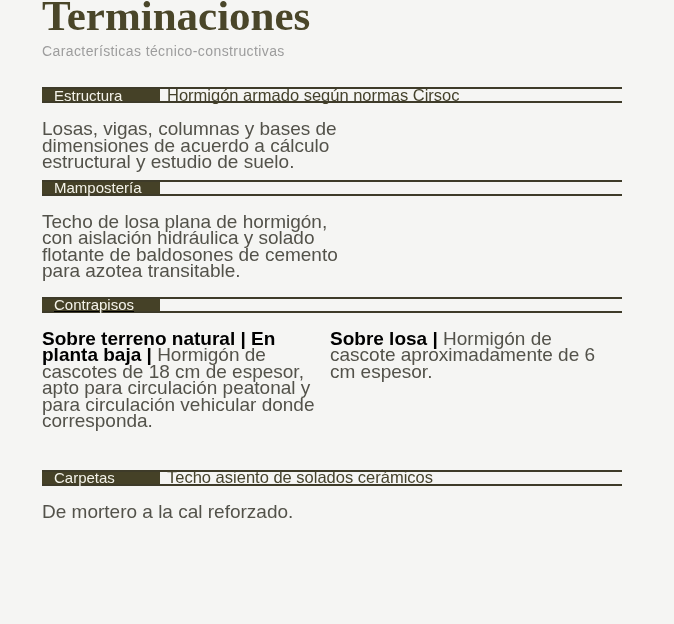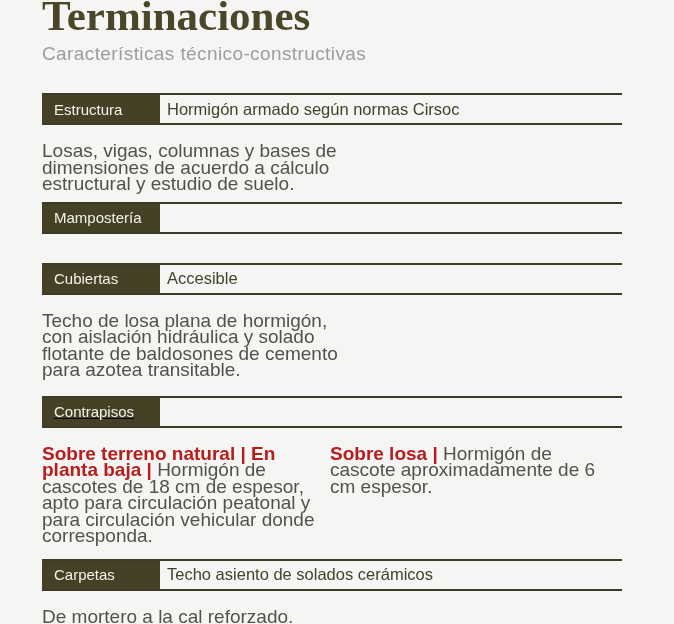"Características técnico-constructivas" .subtitle { font-size: 19px -> 14px }
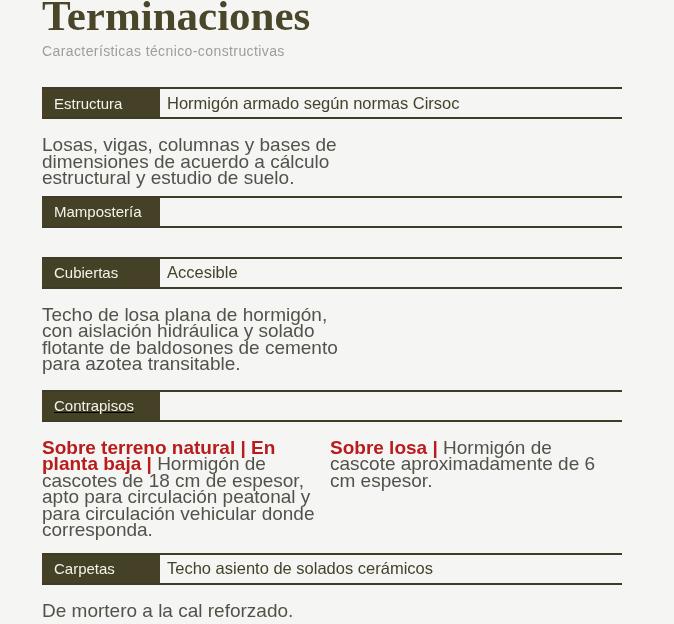"Estructura" .section-header { height: 32px -> 16px }
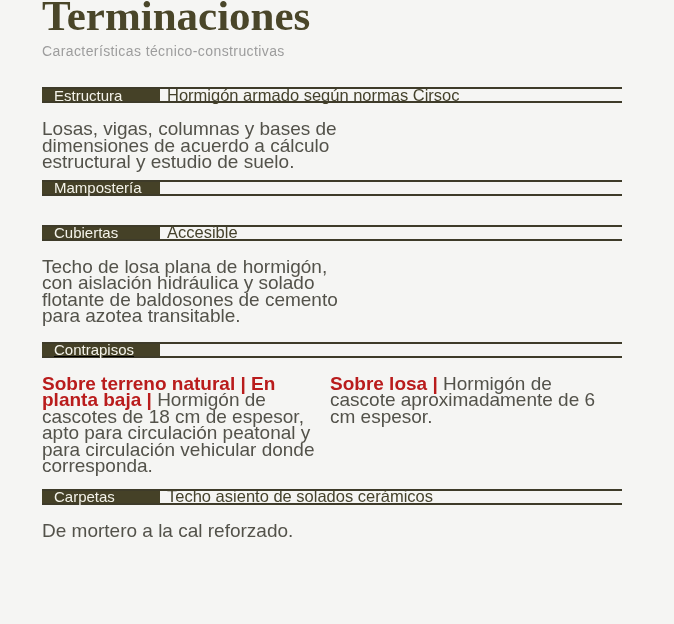"Cubiertas" div.section-header { html: <div> <div>Cubiertas</div> <div>Accesible</div> </div> -> none }
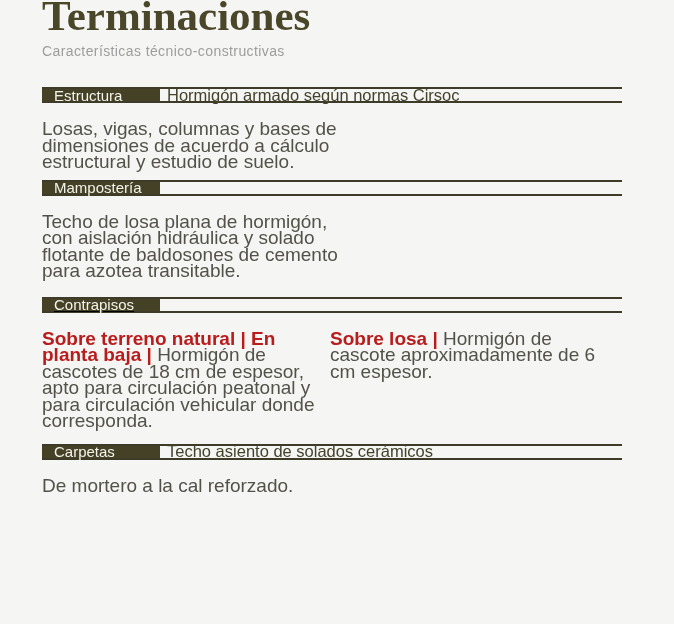"Sobre terreno natural | En" .lead { color: #b91c1c -> #000000 }
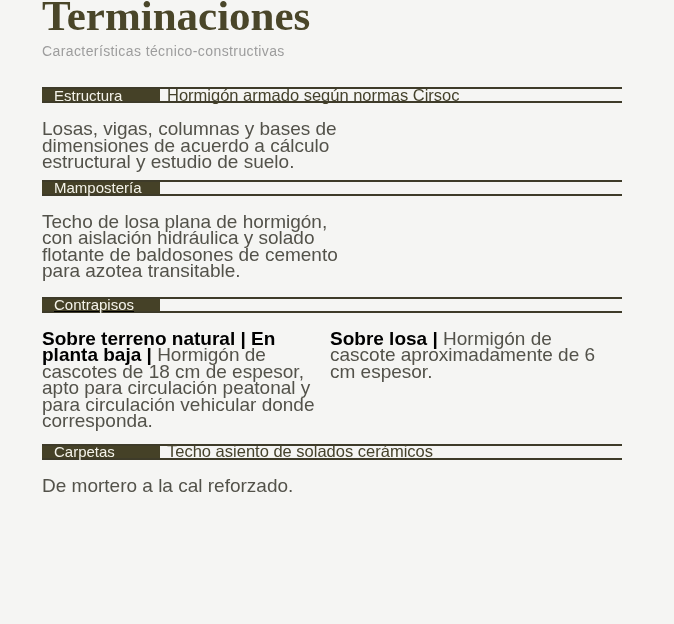"Carpetas" .sec-5 .section-header { margin-top: 14px -> 40px }
